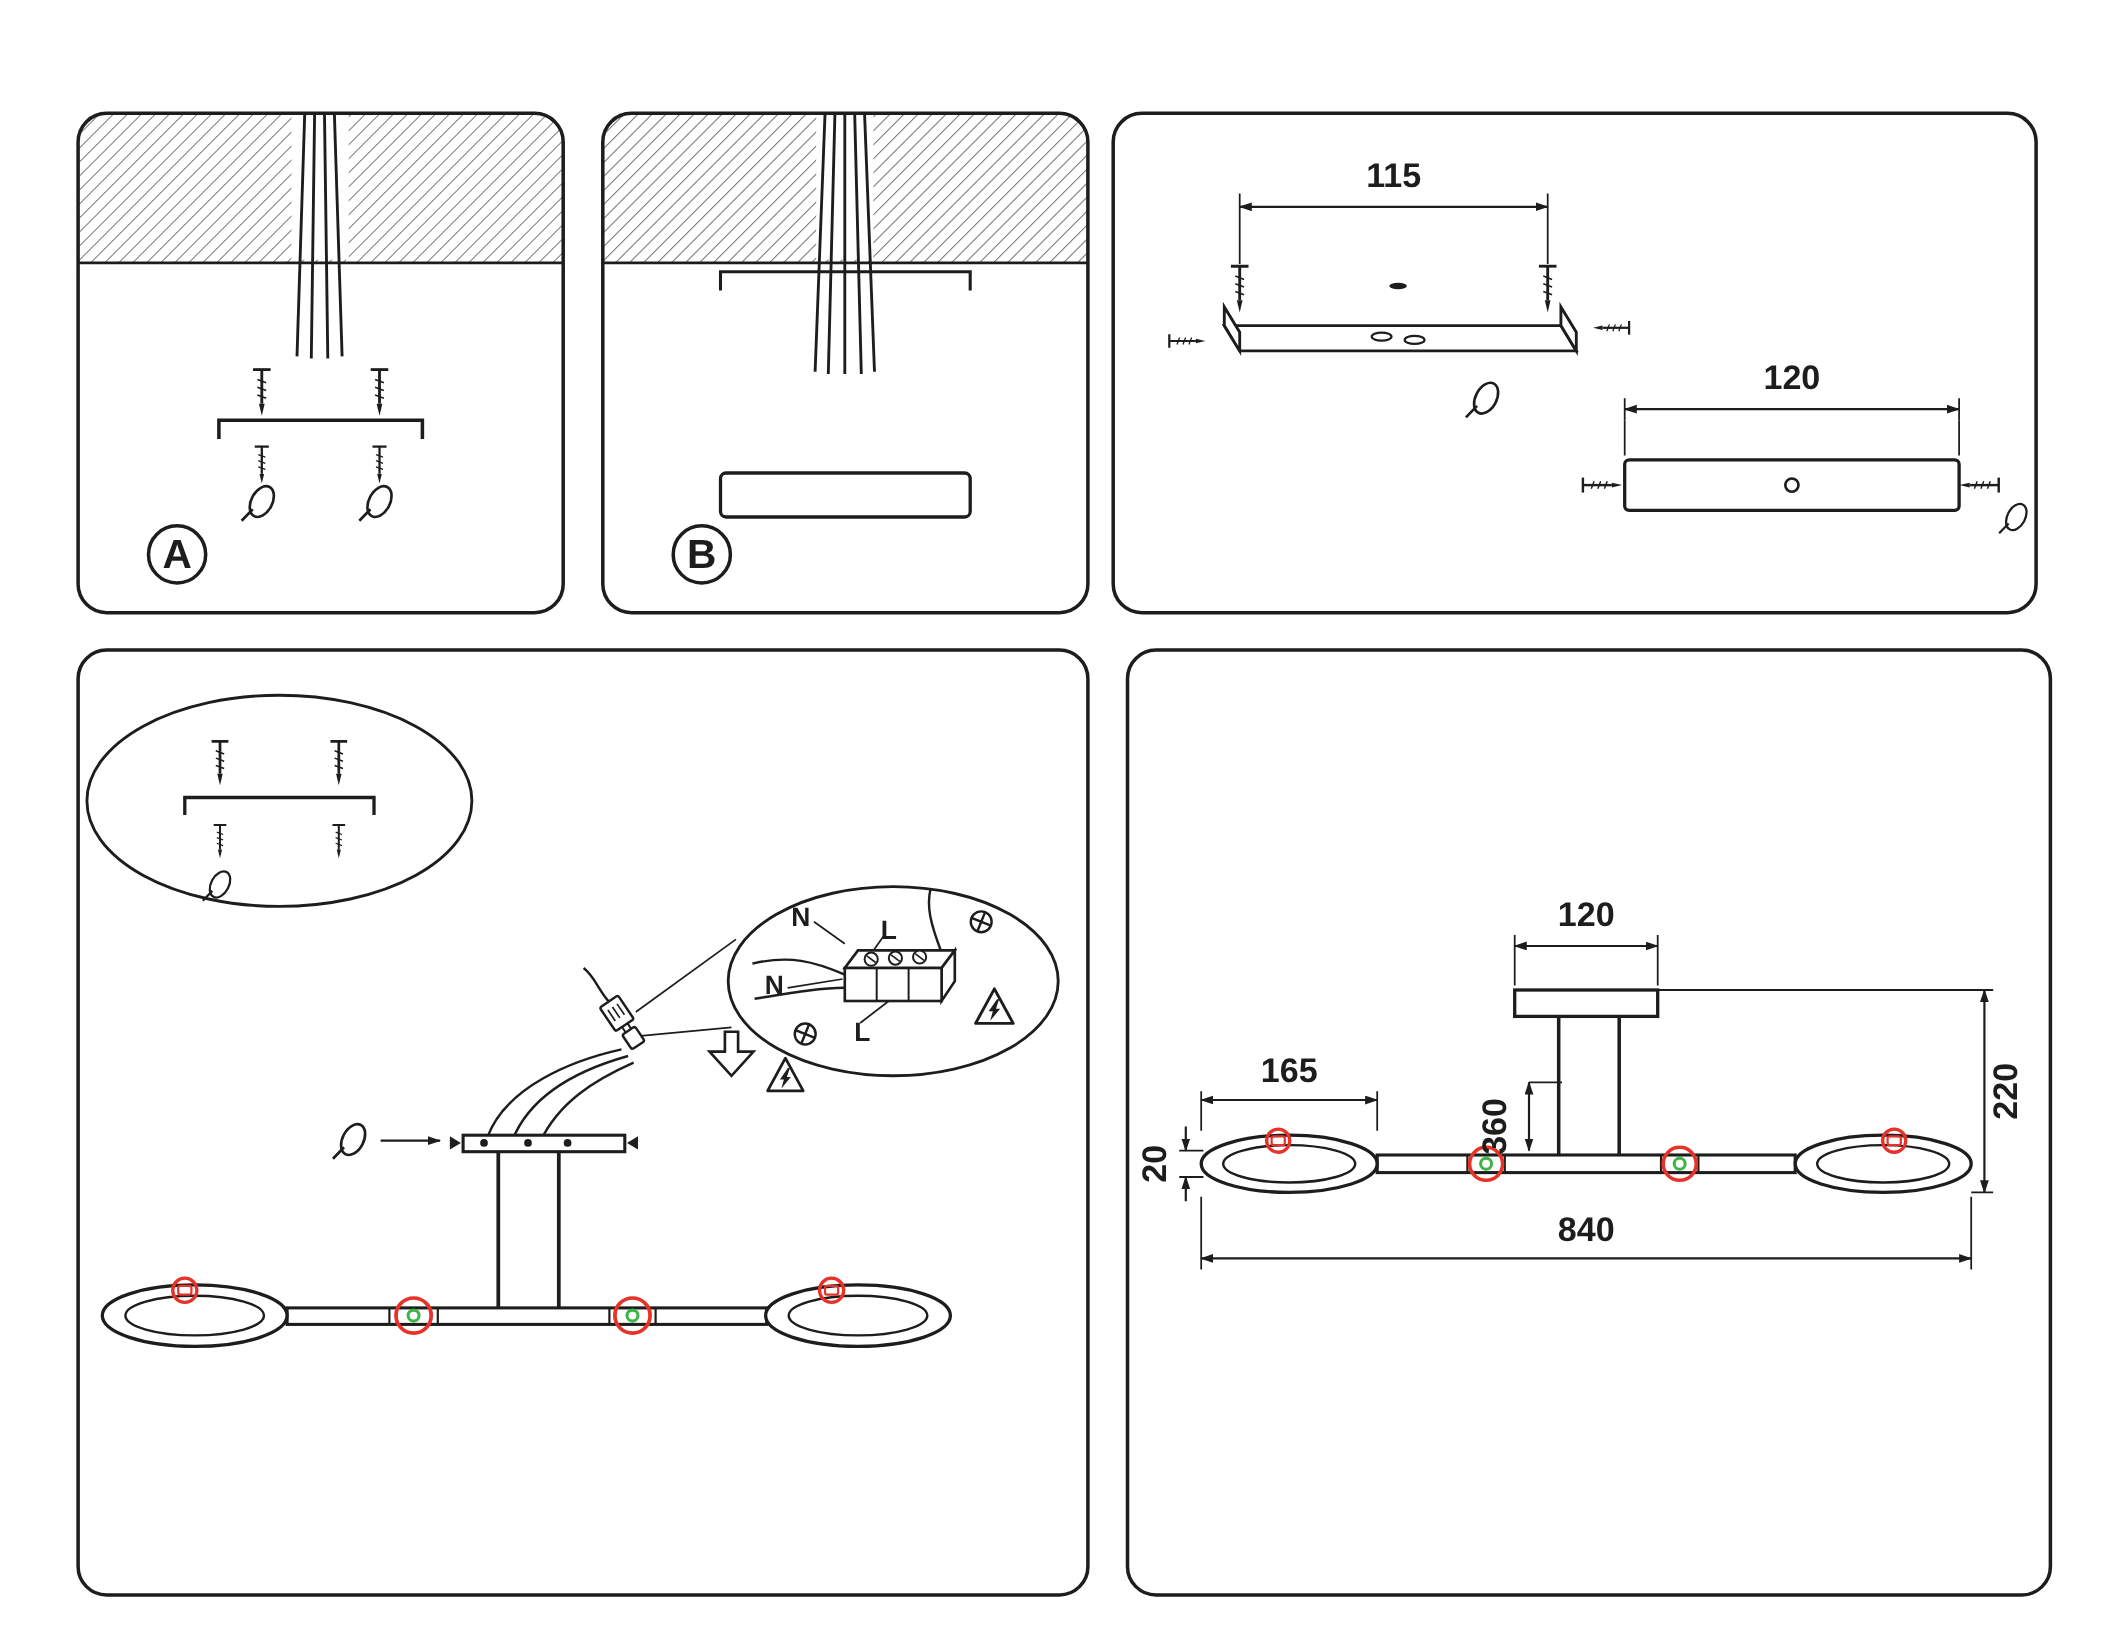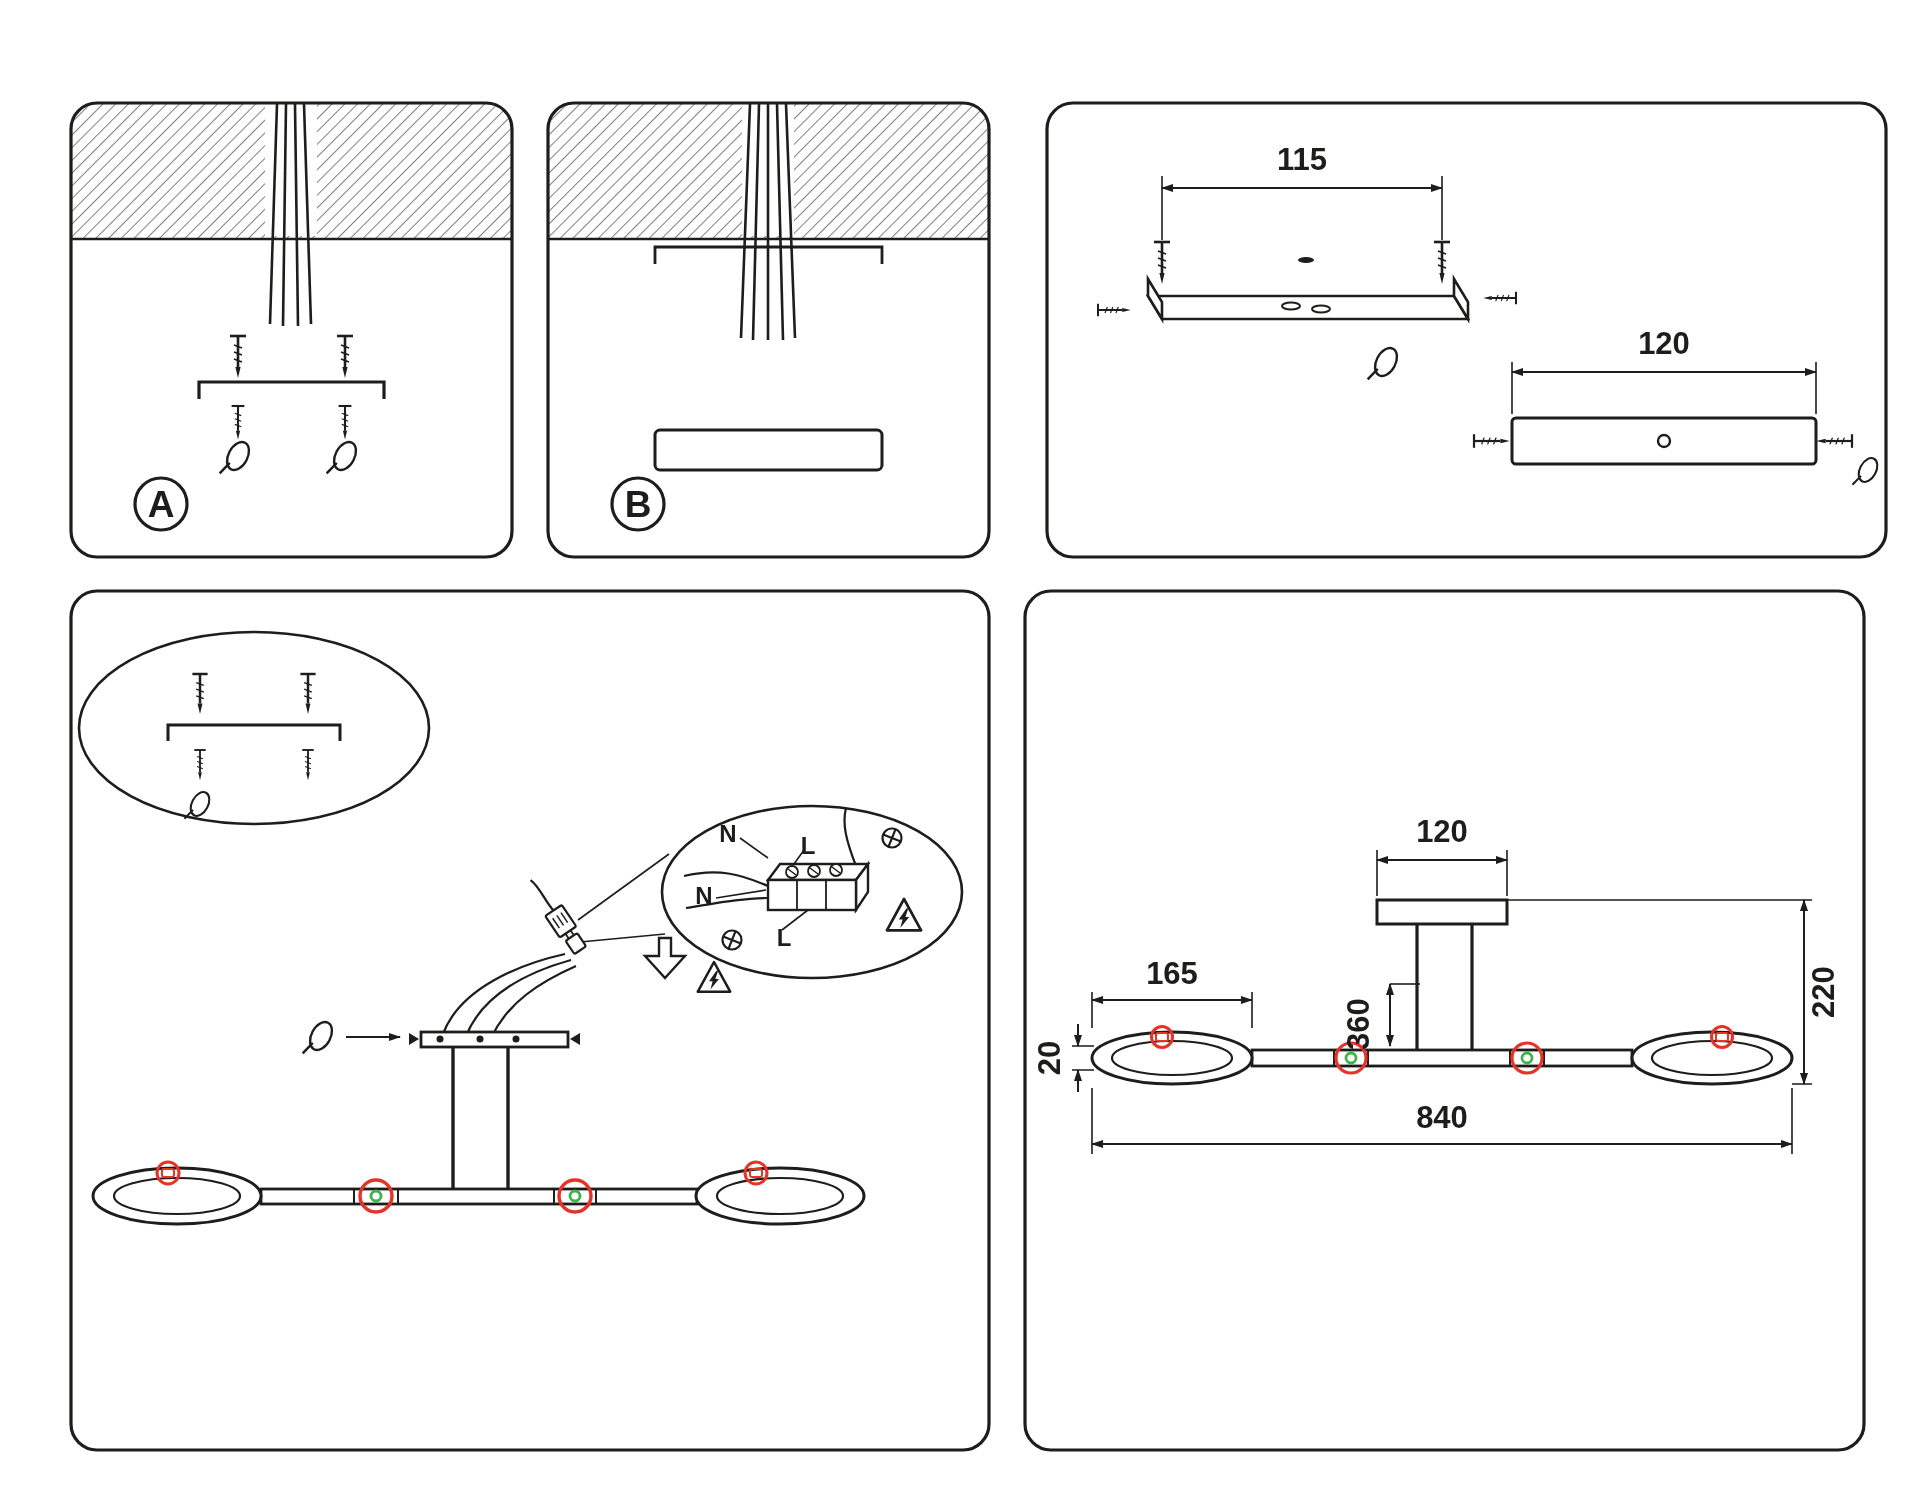"115" div.panel { left: 1044px -> 1009px }
